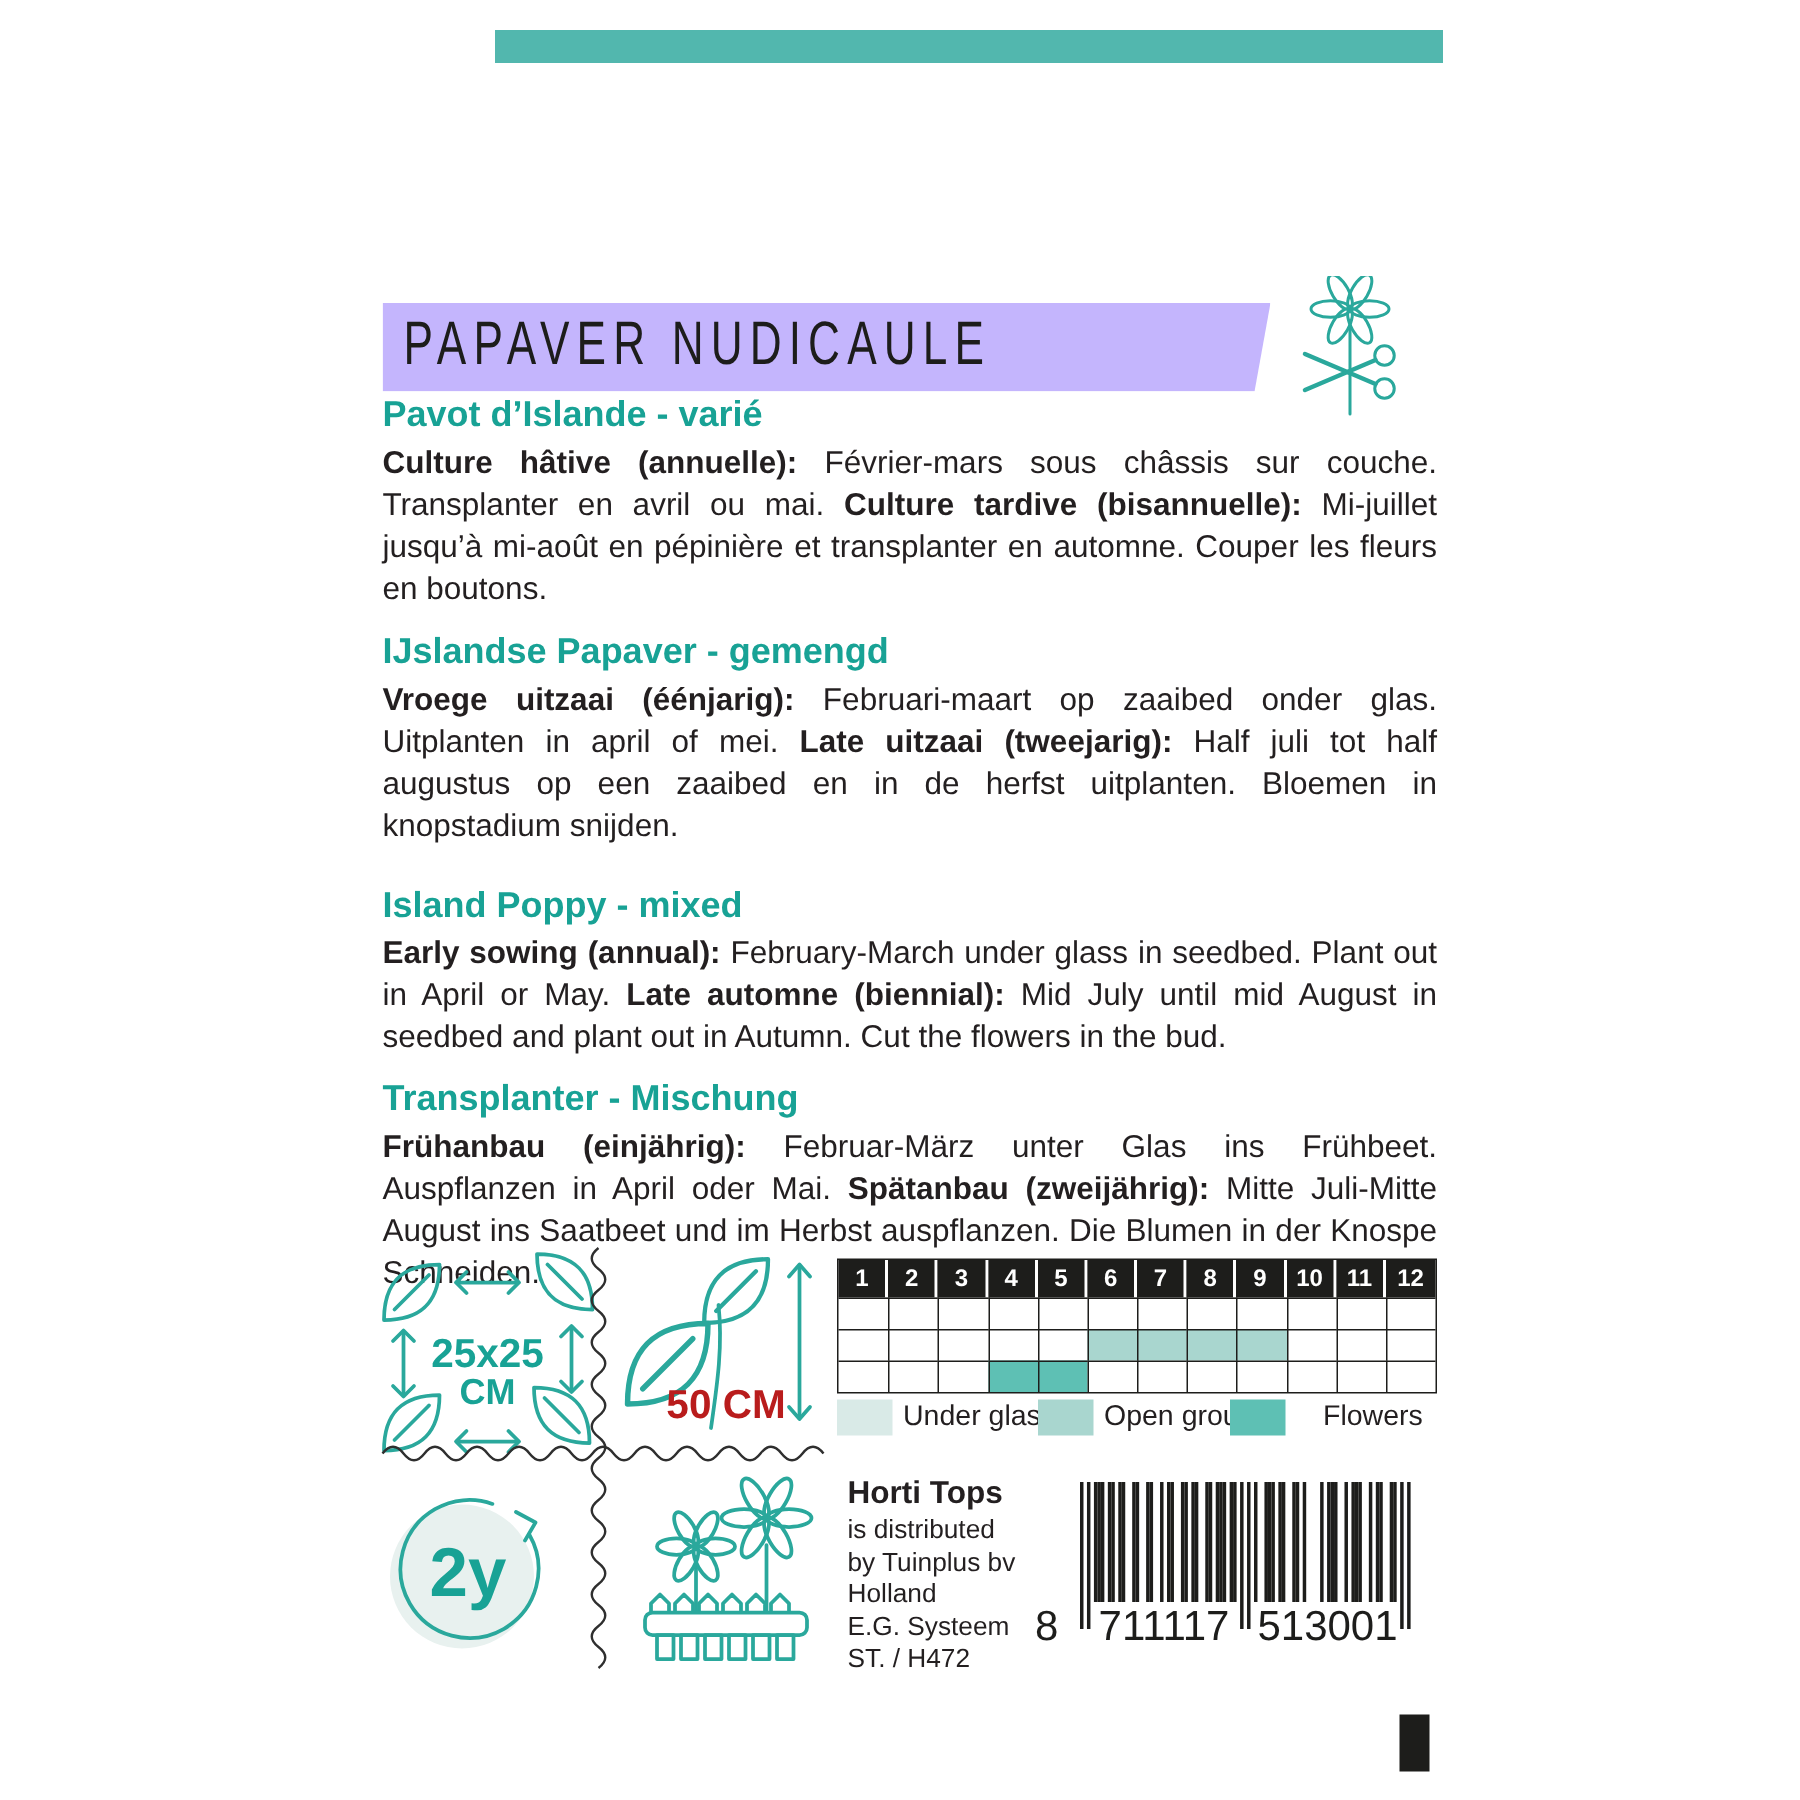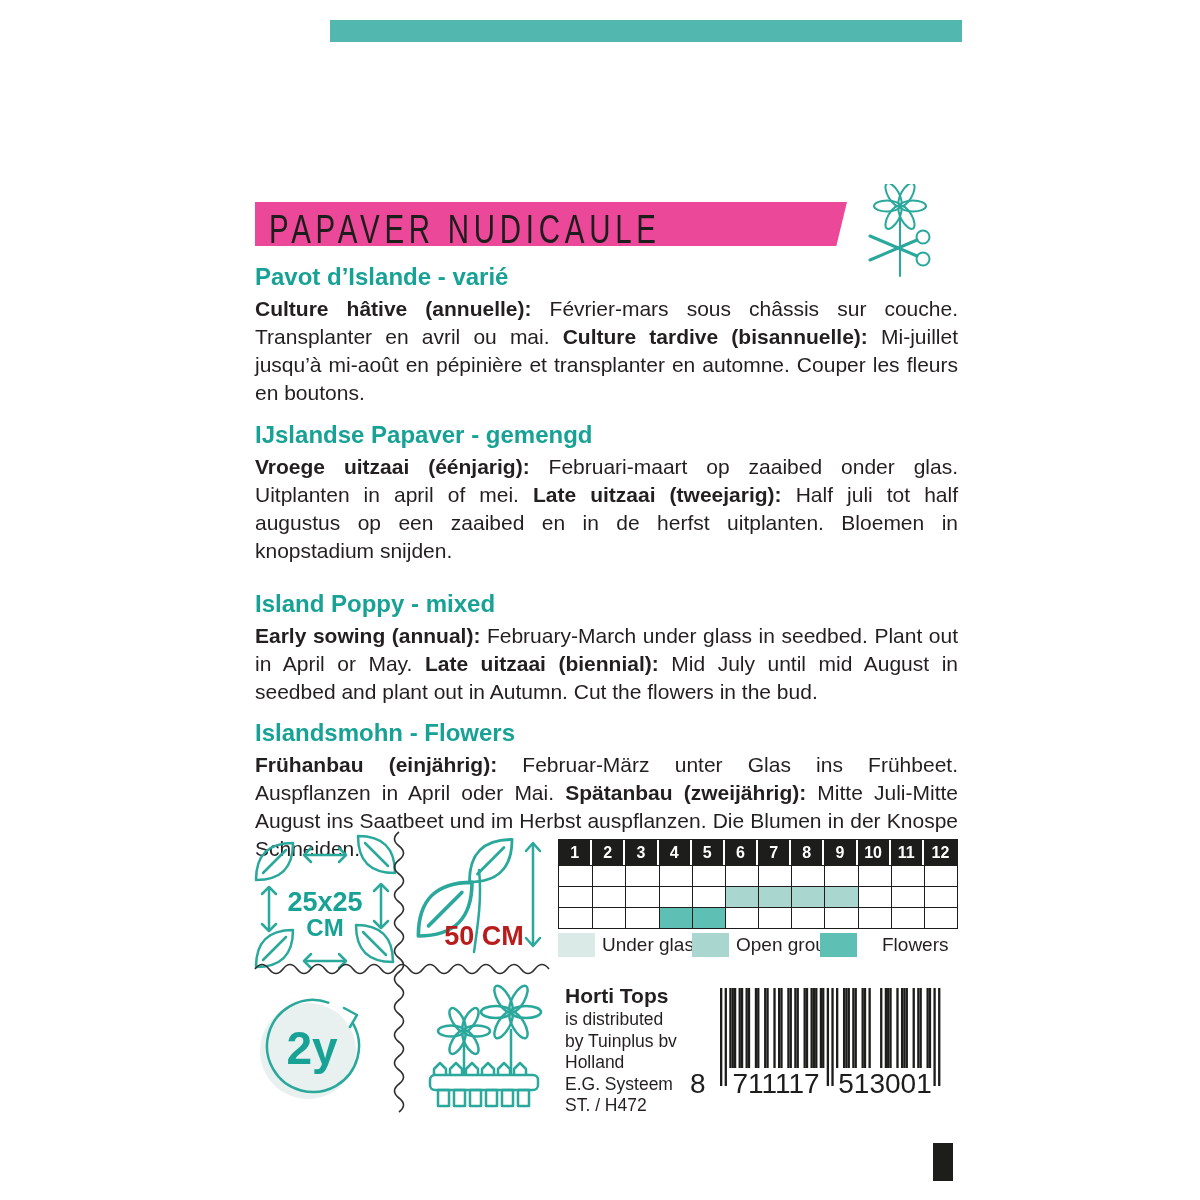"PAPAVER NUDICAULE" .banner { background: #ec4899 -> #c4b5fd; height: 44px -> 59px }
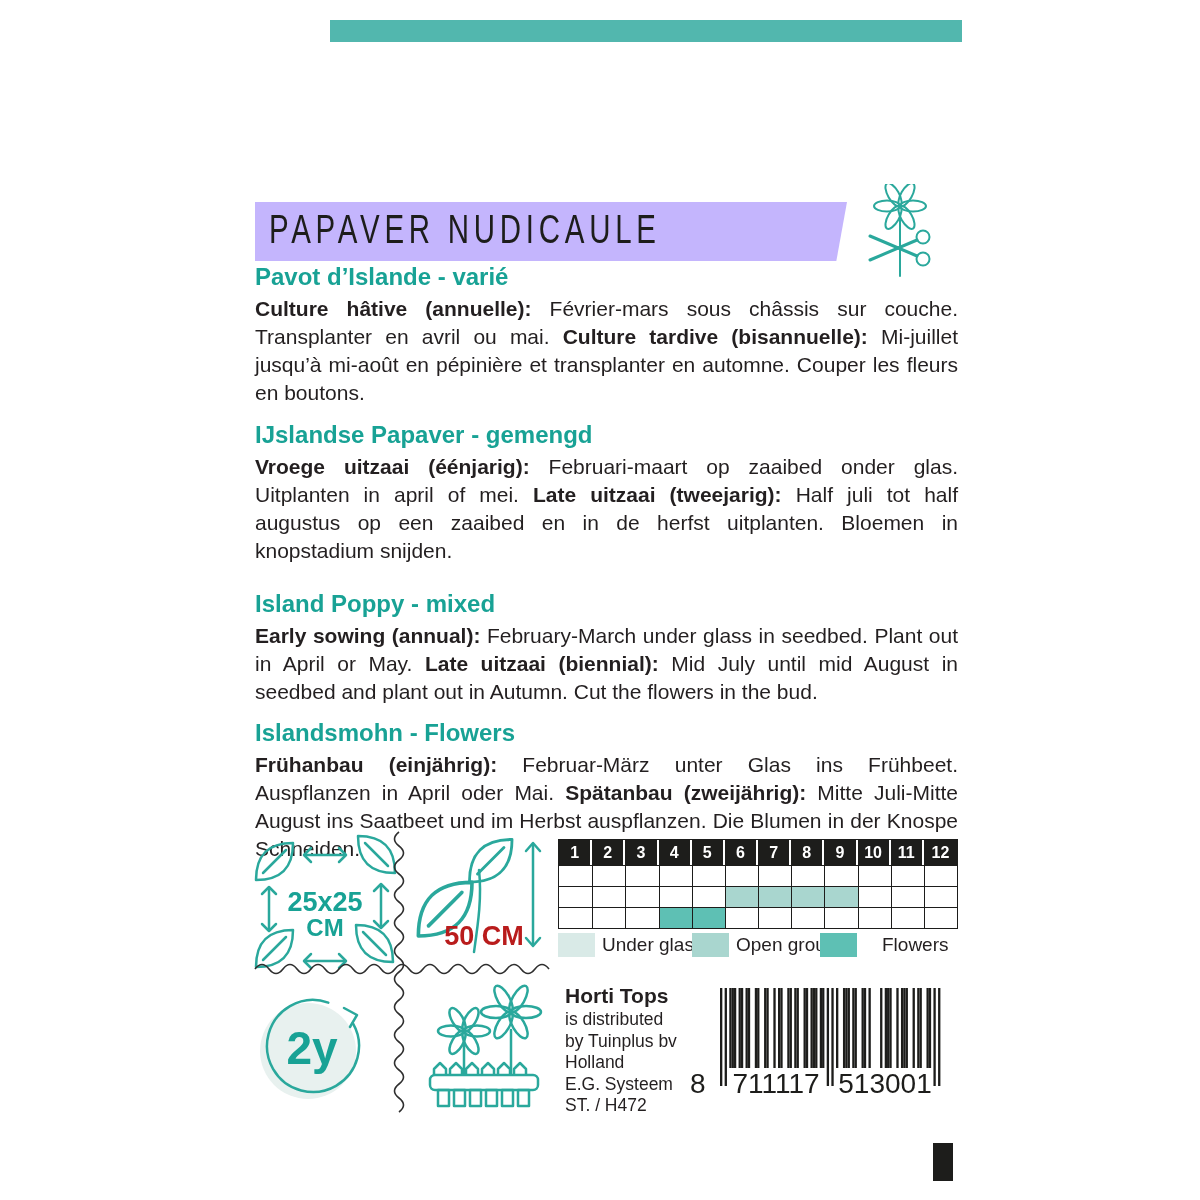"Late uitzaai (biennial):" b { text: uitzaai -> automne }
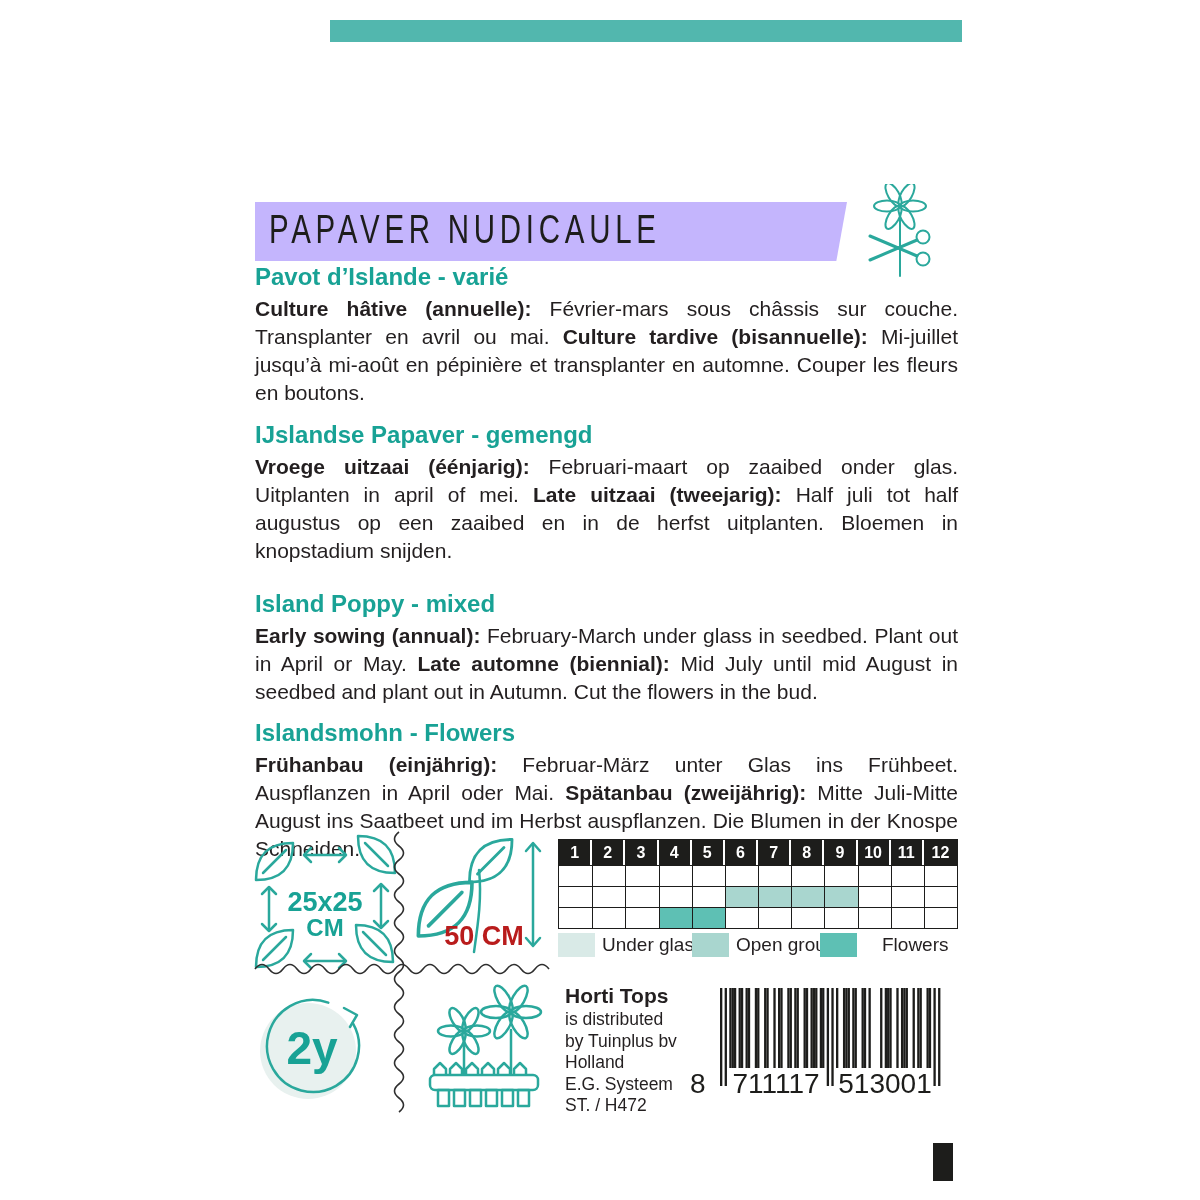"Islandsmohn - Flowers" h2 { text: Islandsmohn - Flowers -> Transplanter - Mischung }
